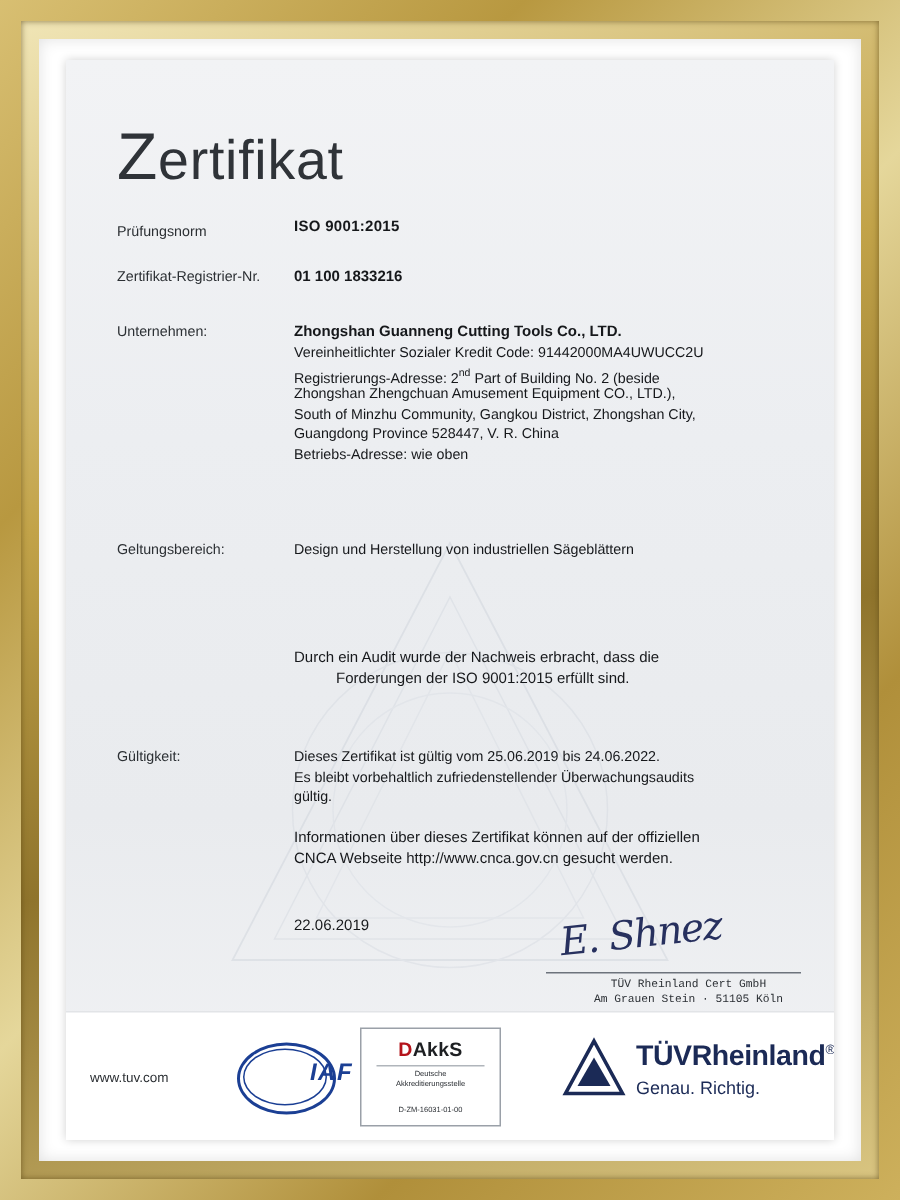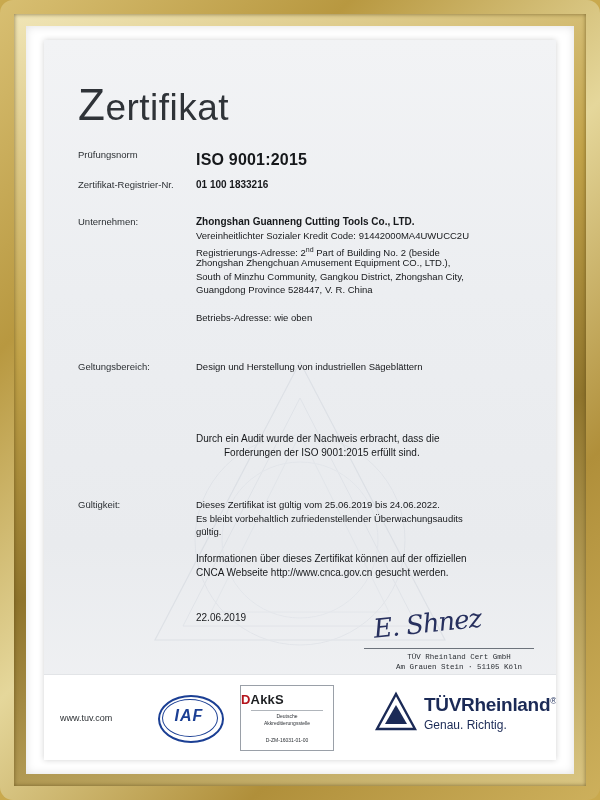"Zertifikat" .frame-outer { border-radius: 13px -> none }
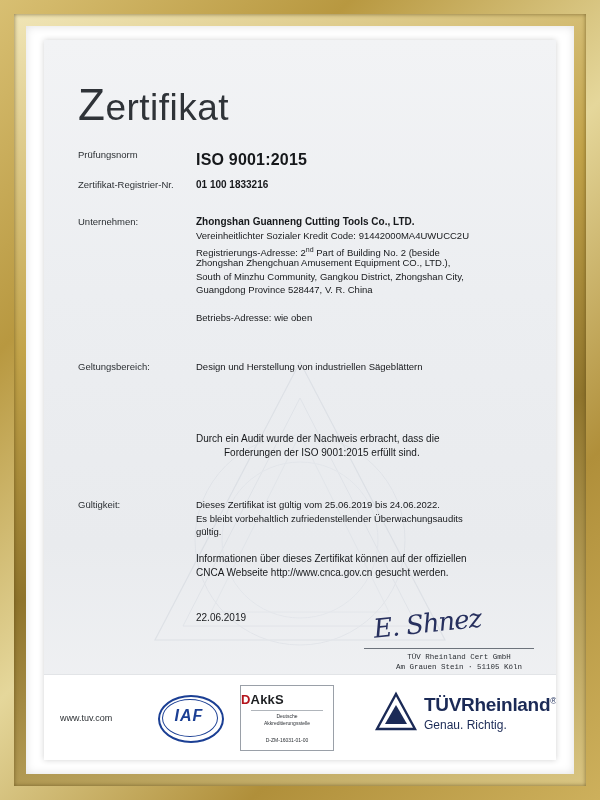"ISO 9001:2015" .value.big { font-size: 16px -> 10px; margin-top: 8px -> none }
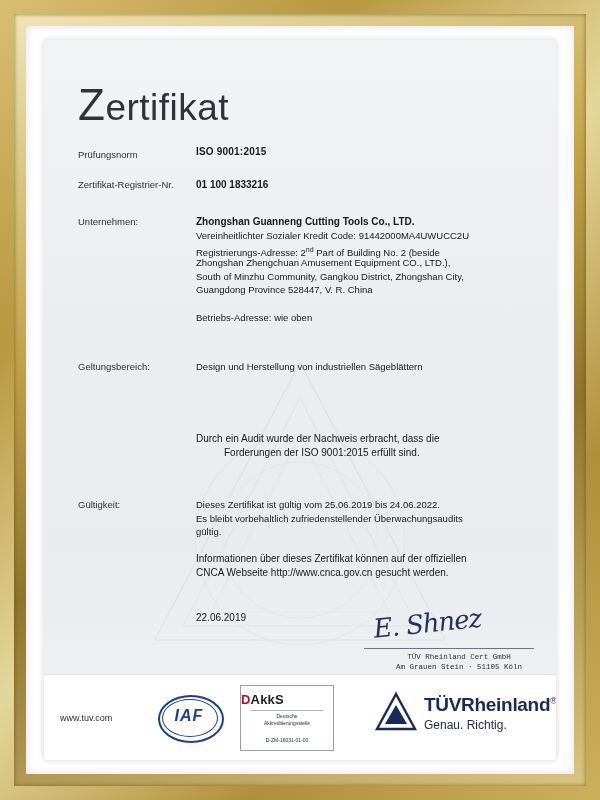"Betriebs-Adresse: wie oben" div.value { margin-top: 14px -> none }
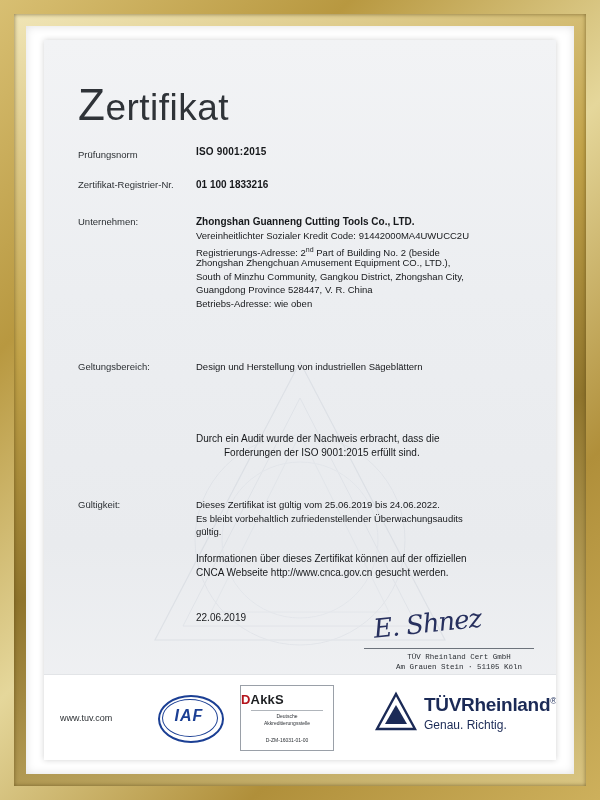"DAkkS" .dakks .brand { text-align: none -> center }
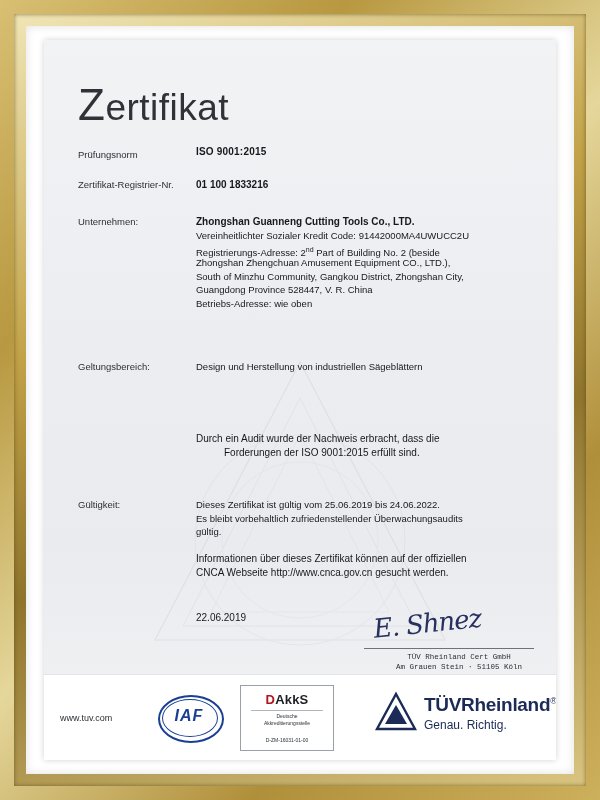"IAF" .iaf .txt { padding-left: none -> 32px }
